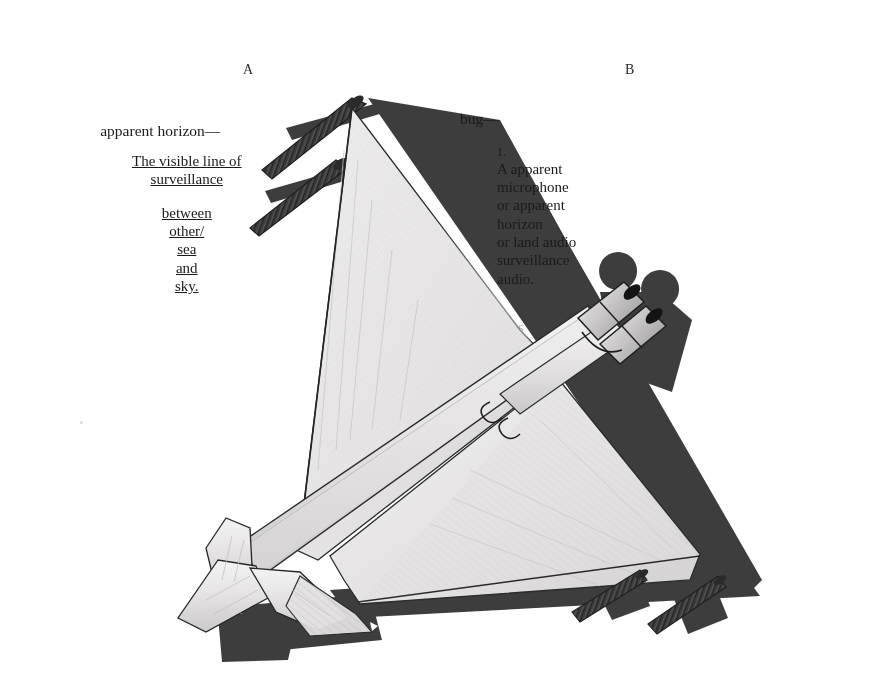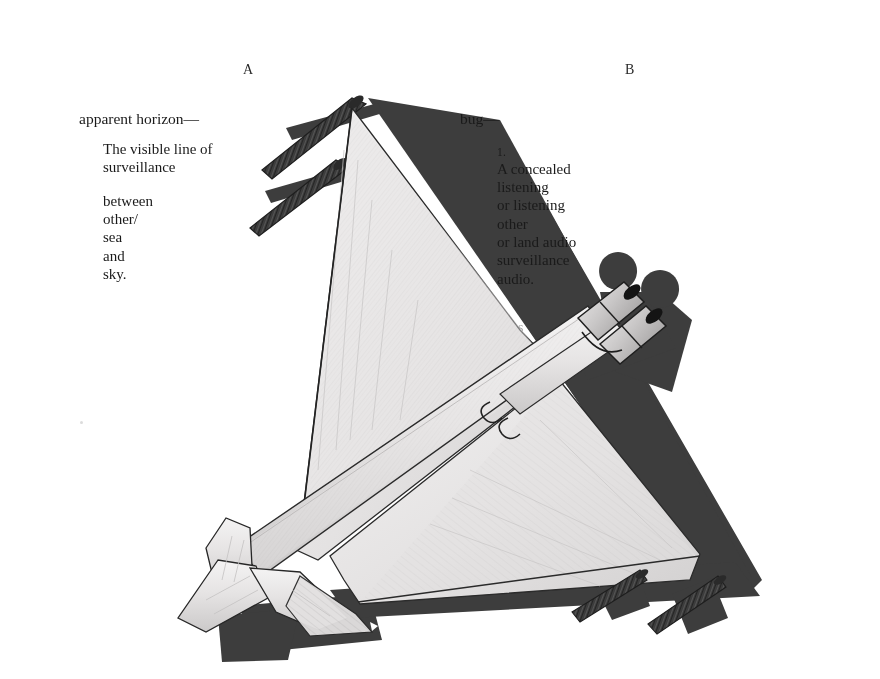"apparent horizon—" #entry-a { text-align: none -> center; top: 110px -> 122px }
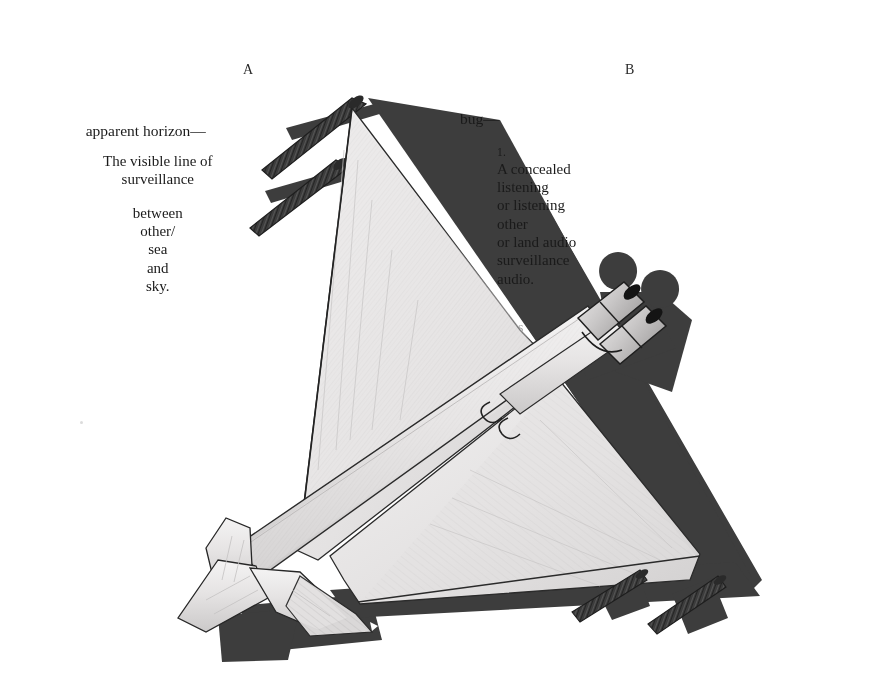"The visible line of" #entry-a .sense-block { margin-left: 24px -> 53px; text-decoration: none -> underline }
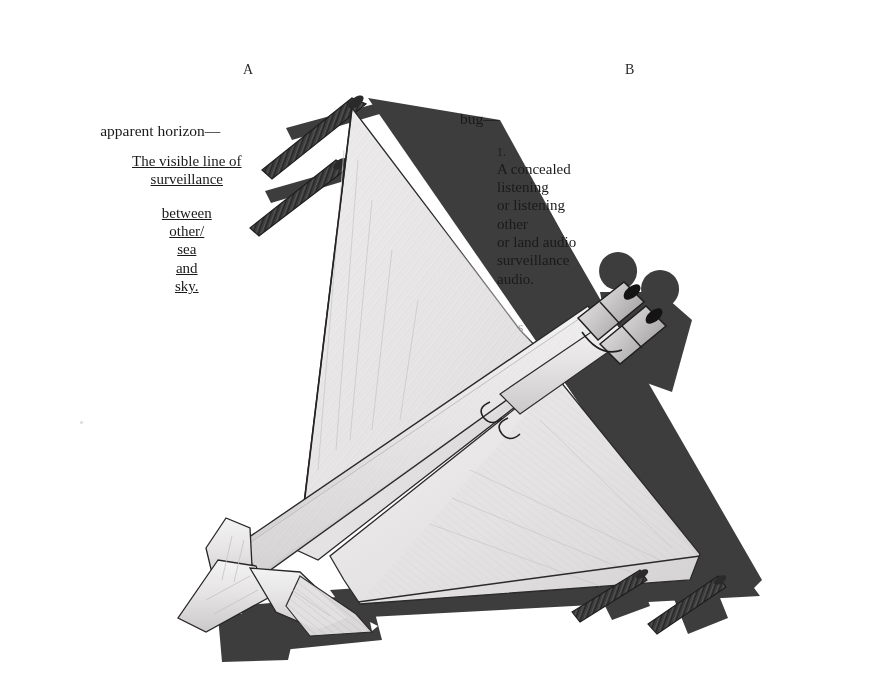"A concealed" div.sense-line { text: concealed -> apparent }
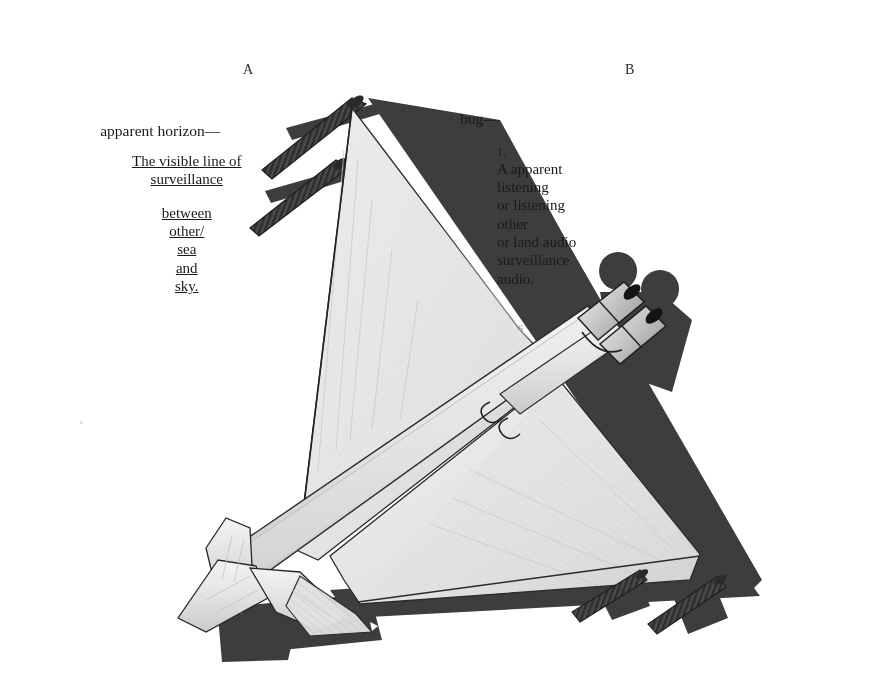"listening" div.sense-line { text: listening -> microphone }
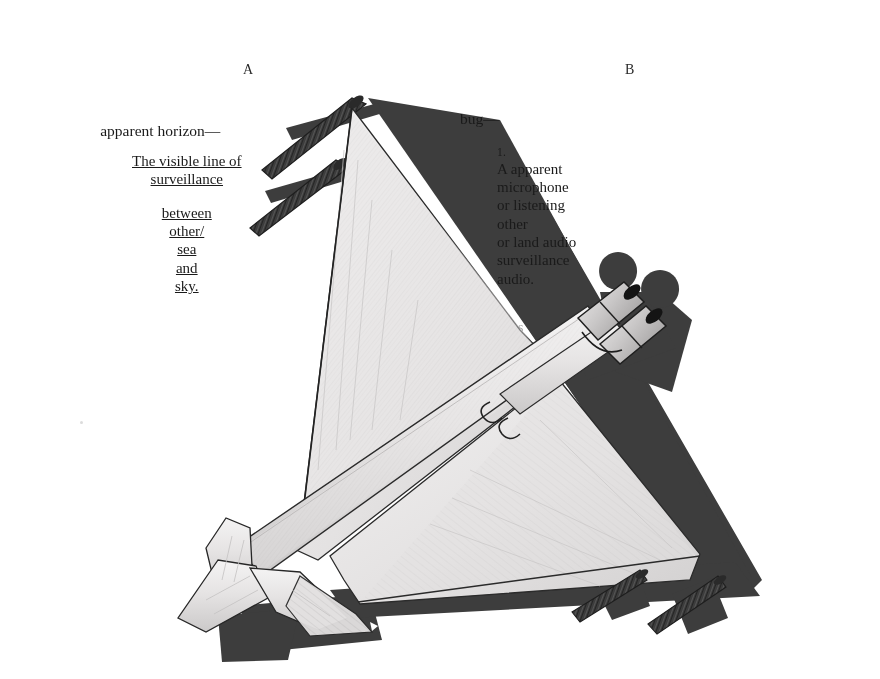"or listening" div.sense-line { text: listening -> apparent }
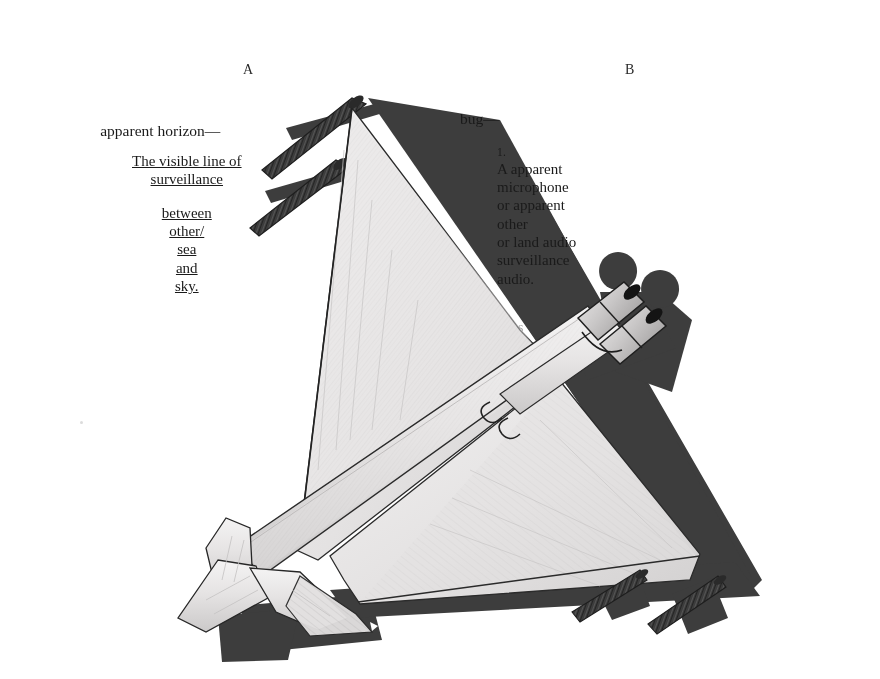"other" div.sense-line { text: other -> horizon }
